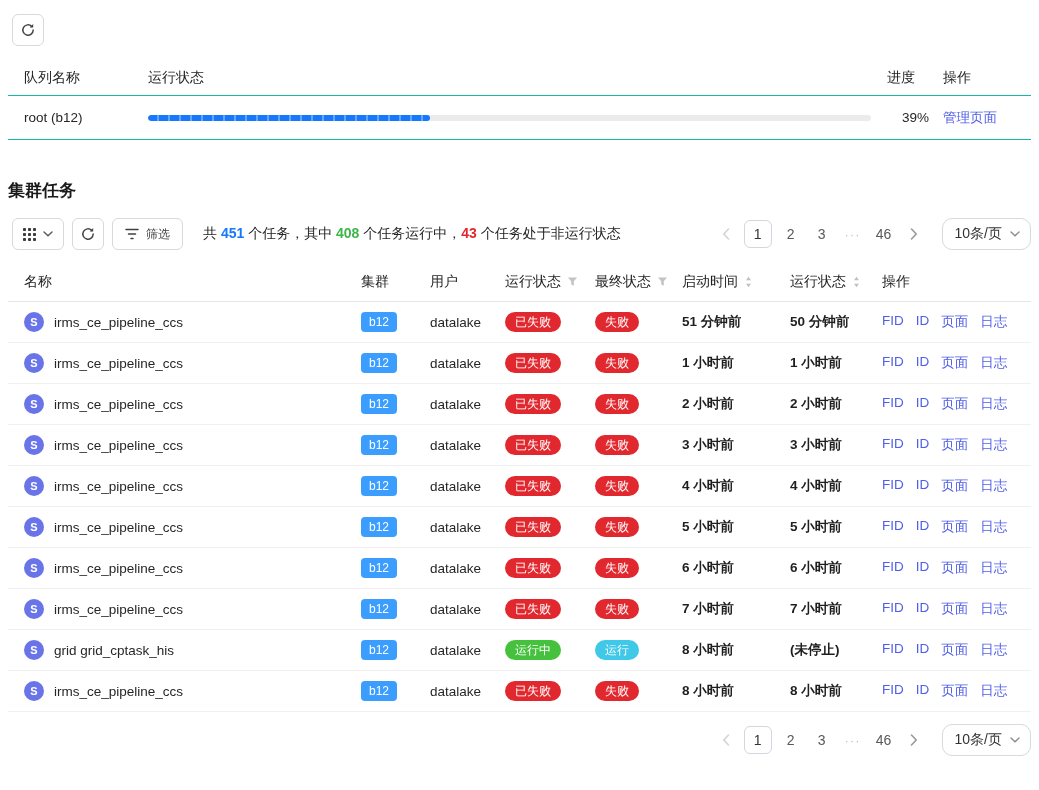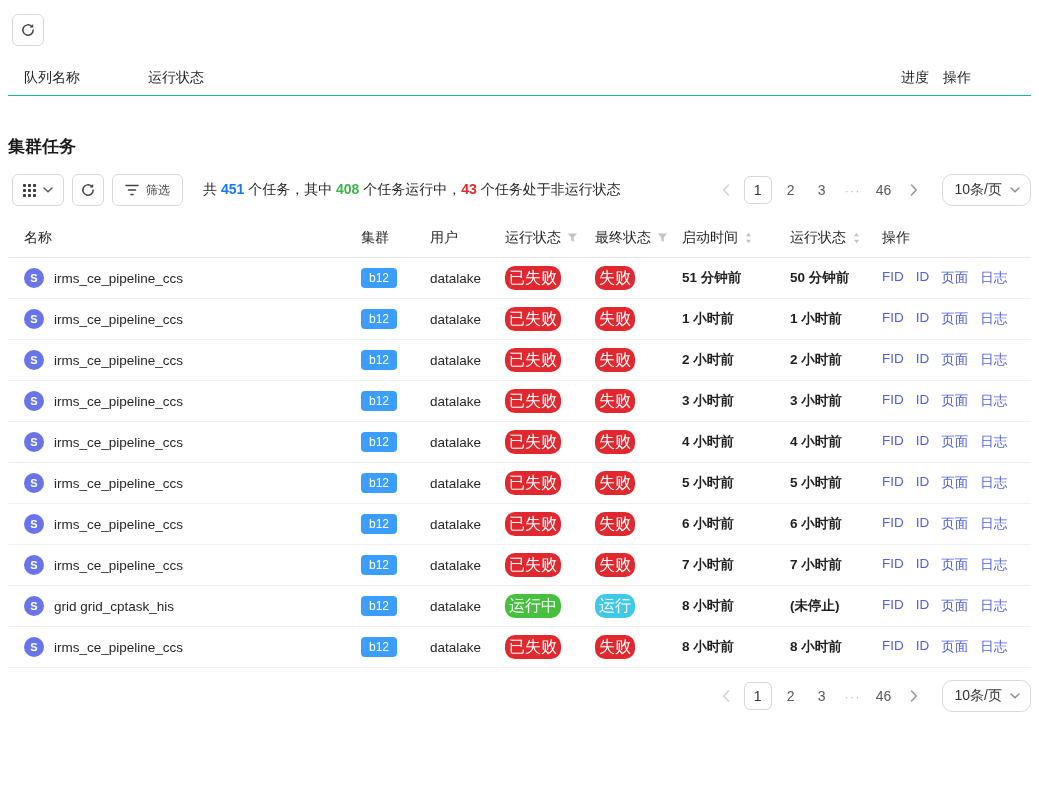"进度" div.hcell { justify-content: flex-end -> none }
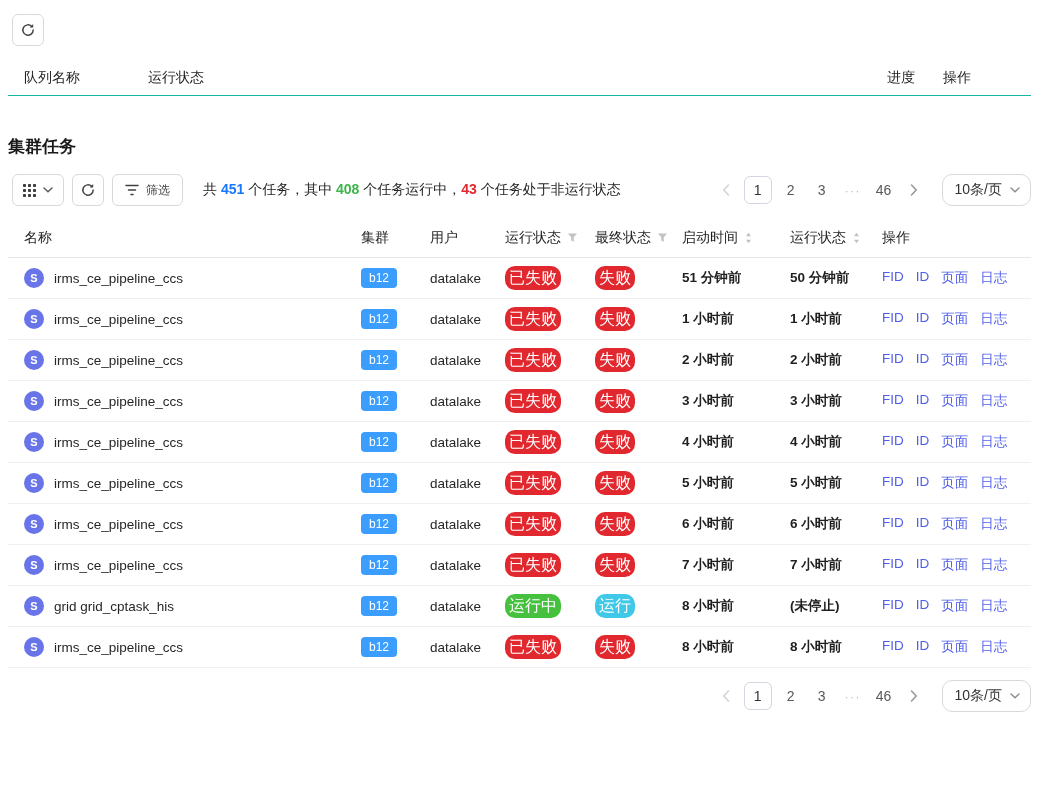"root (b12)" div.res-row { html: none -> <div> <div>root (b12)</div> <div> <div> <div></div> </div> </div> <div>39%</div> <div> <a>管理页面</a> </div> </div> }
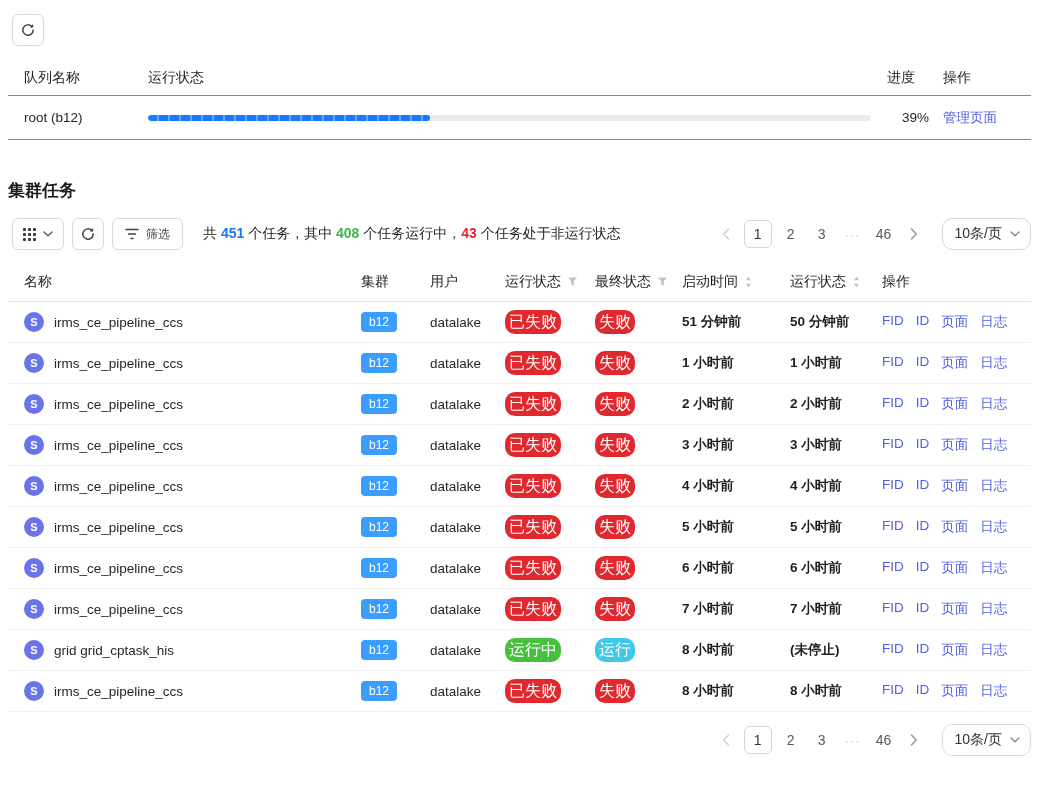"已失败" .badge { font-size: 16px -> 12px; padding: 4px 4px -> 4px 10px }
